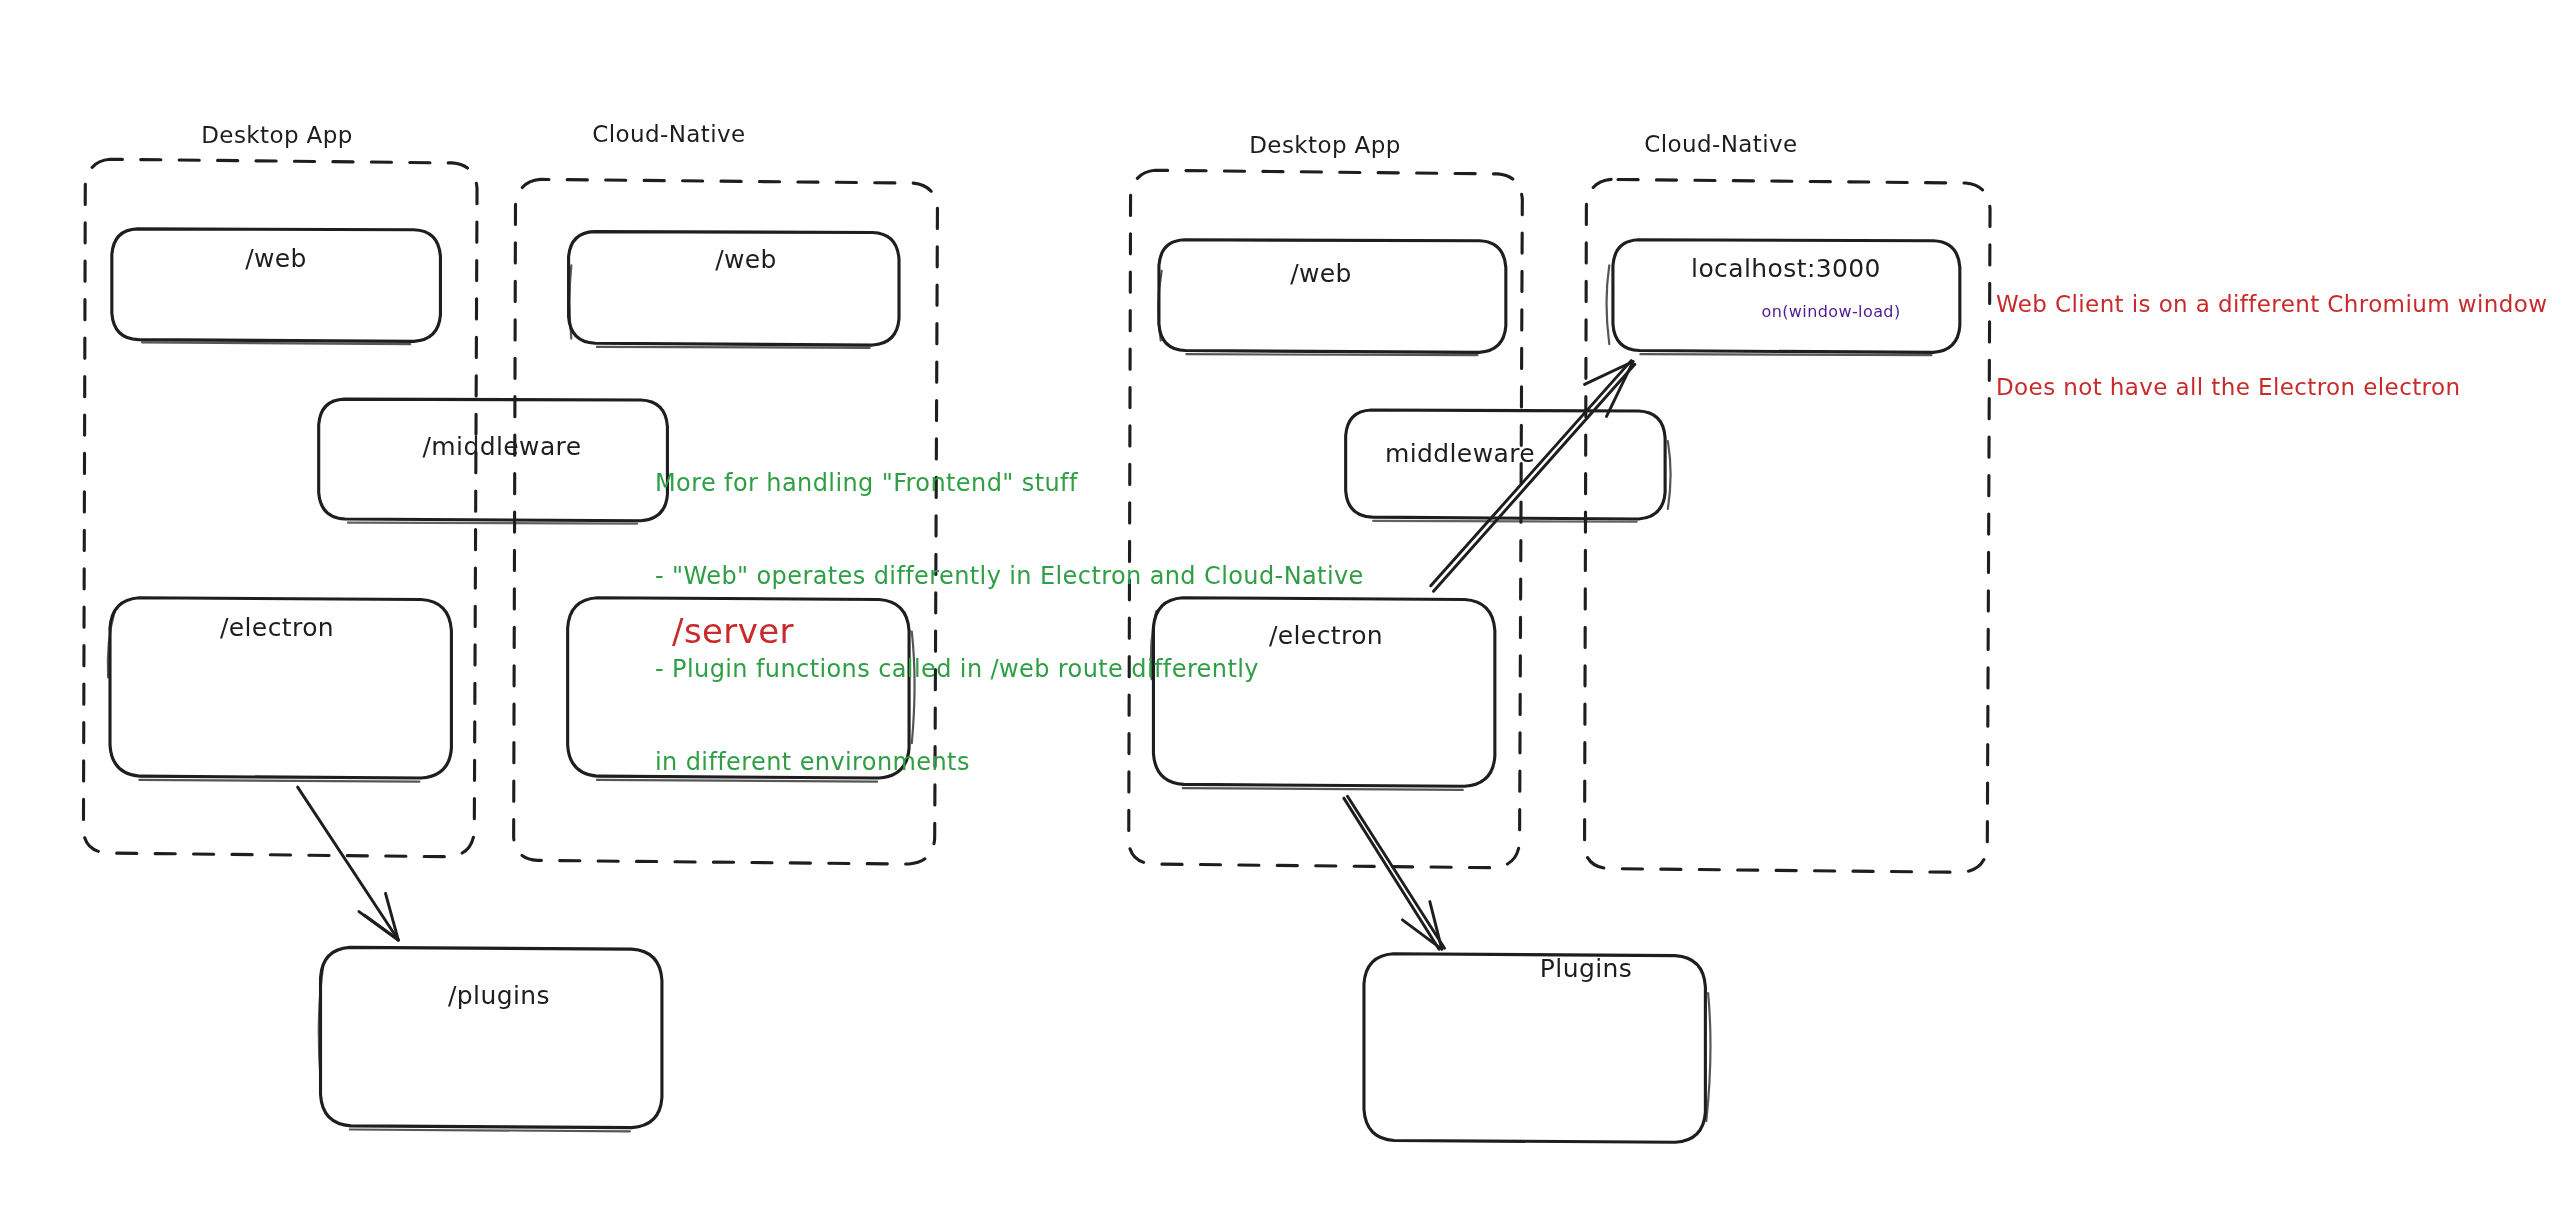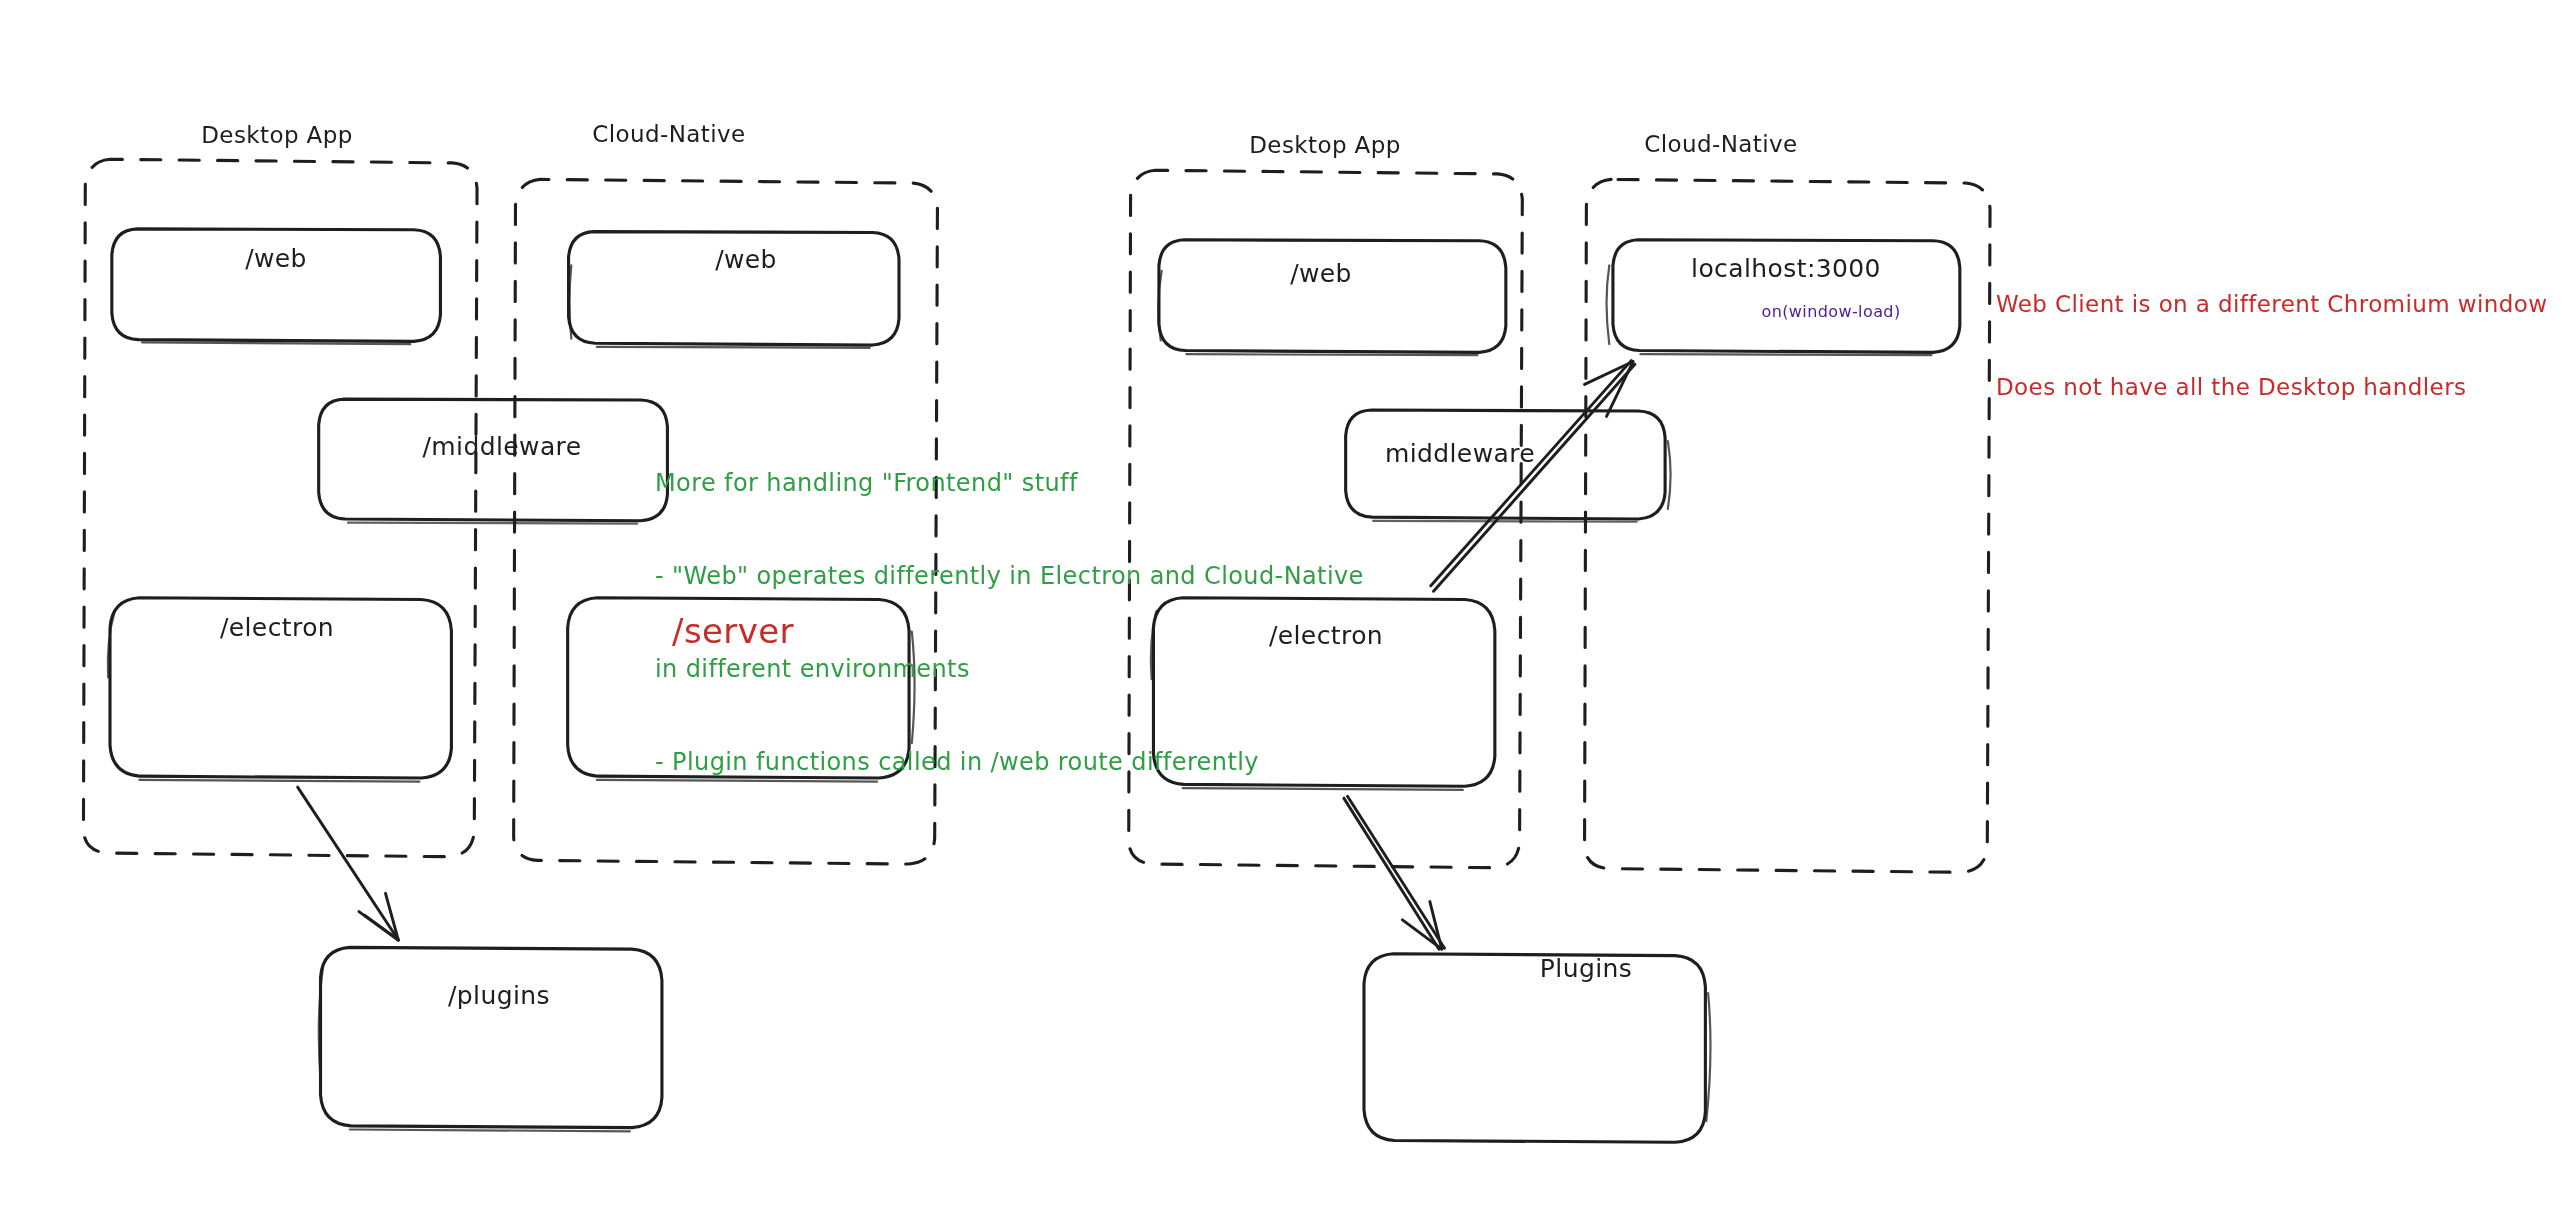"Does not have all the" div { text: Desktop handlers -> Electron electron }
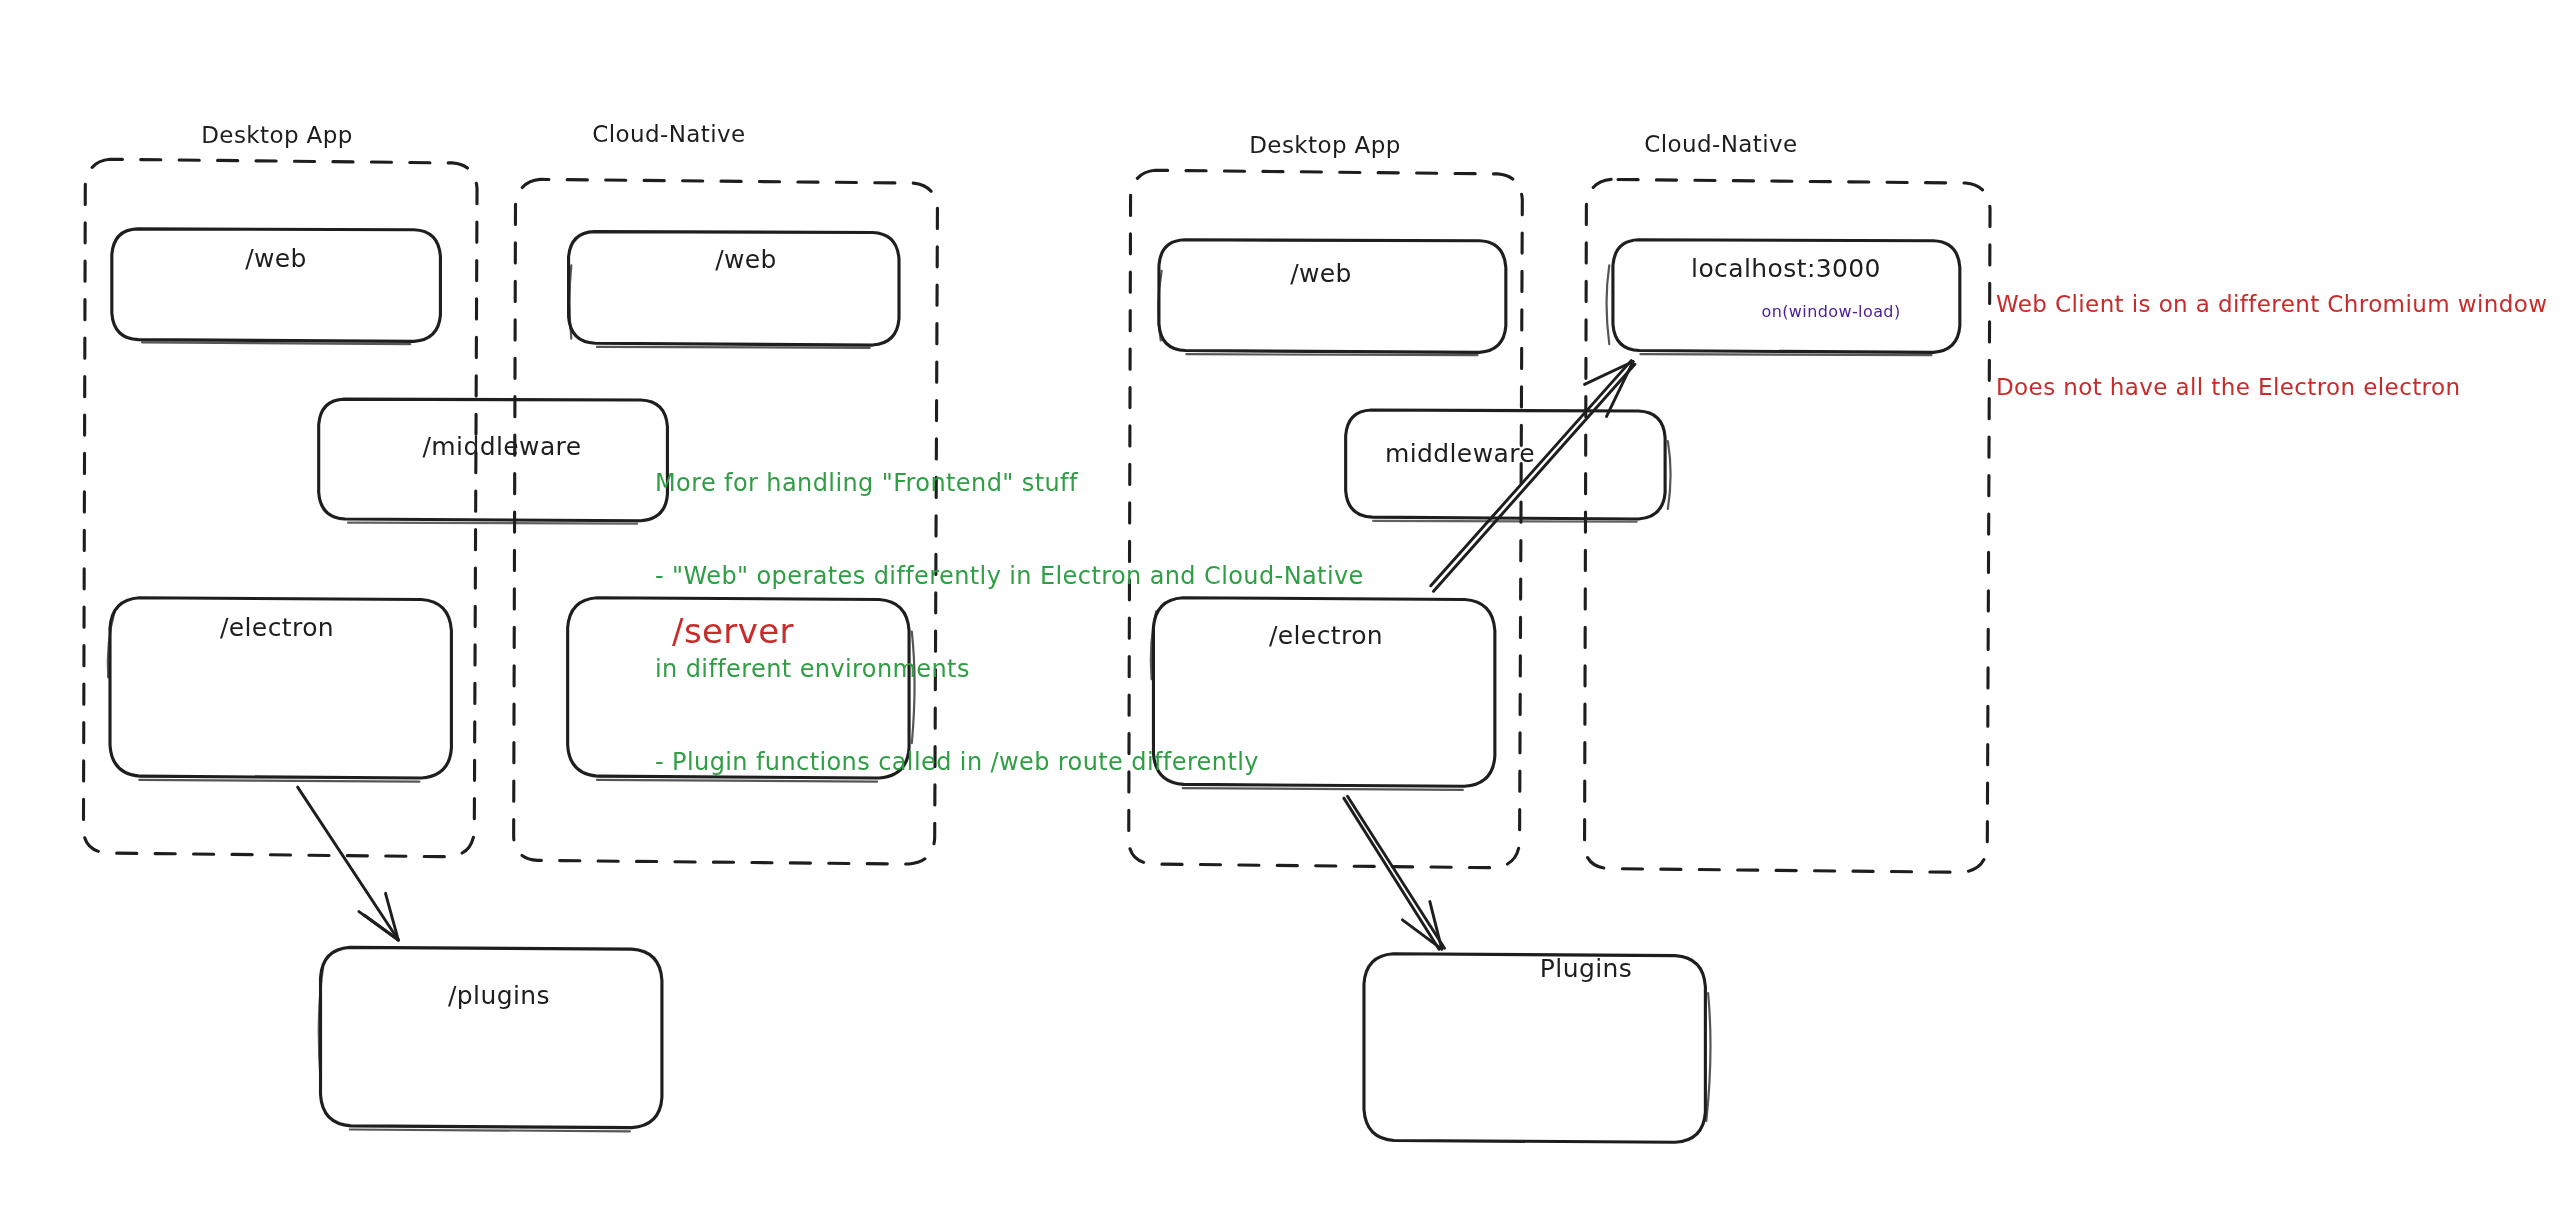"in different environments" div { order: before "- Plugin functions called in" -> after "- Plugin functions called in" }
